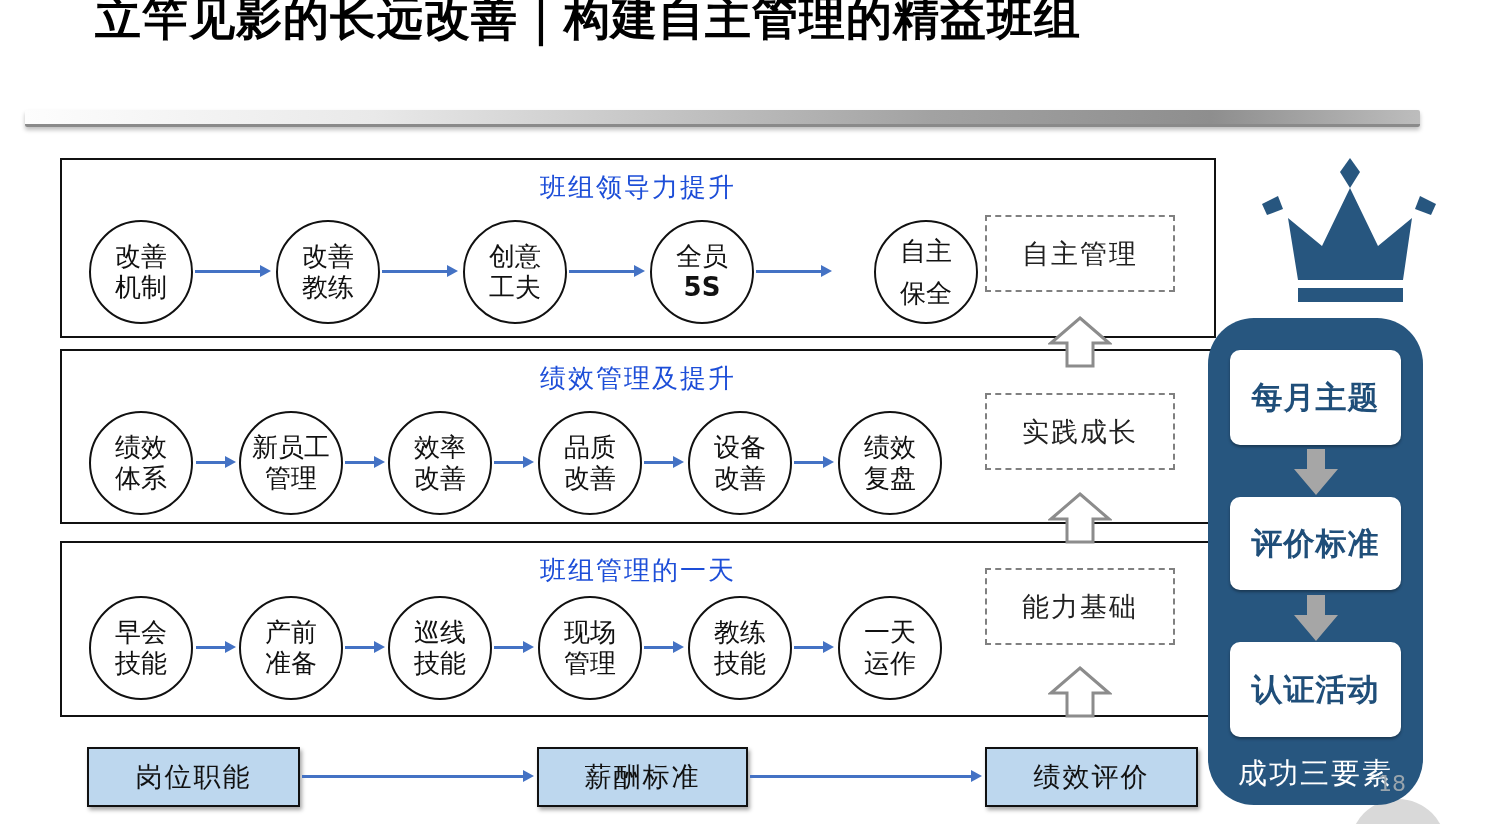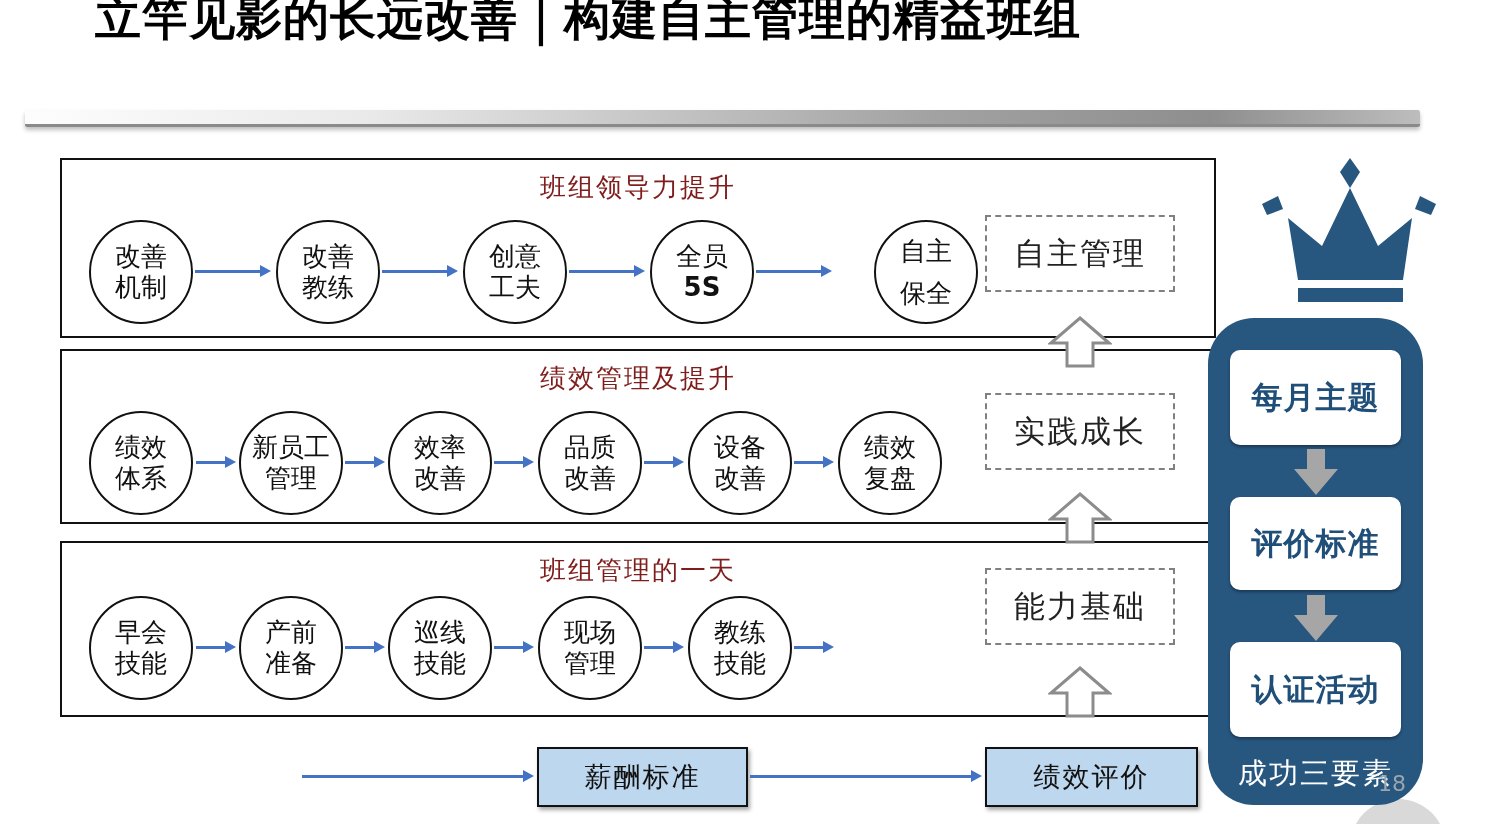"班组领导力提升" .band-title { color: #7f1d1d -> #1d4ed8 }
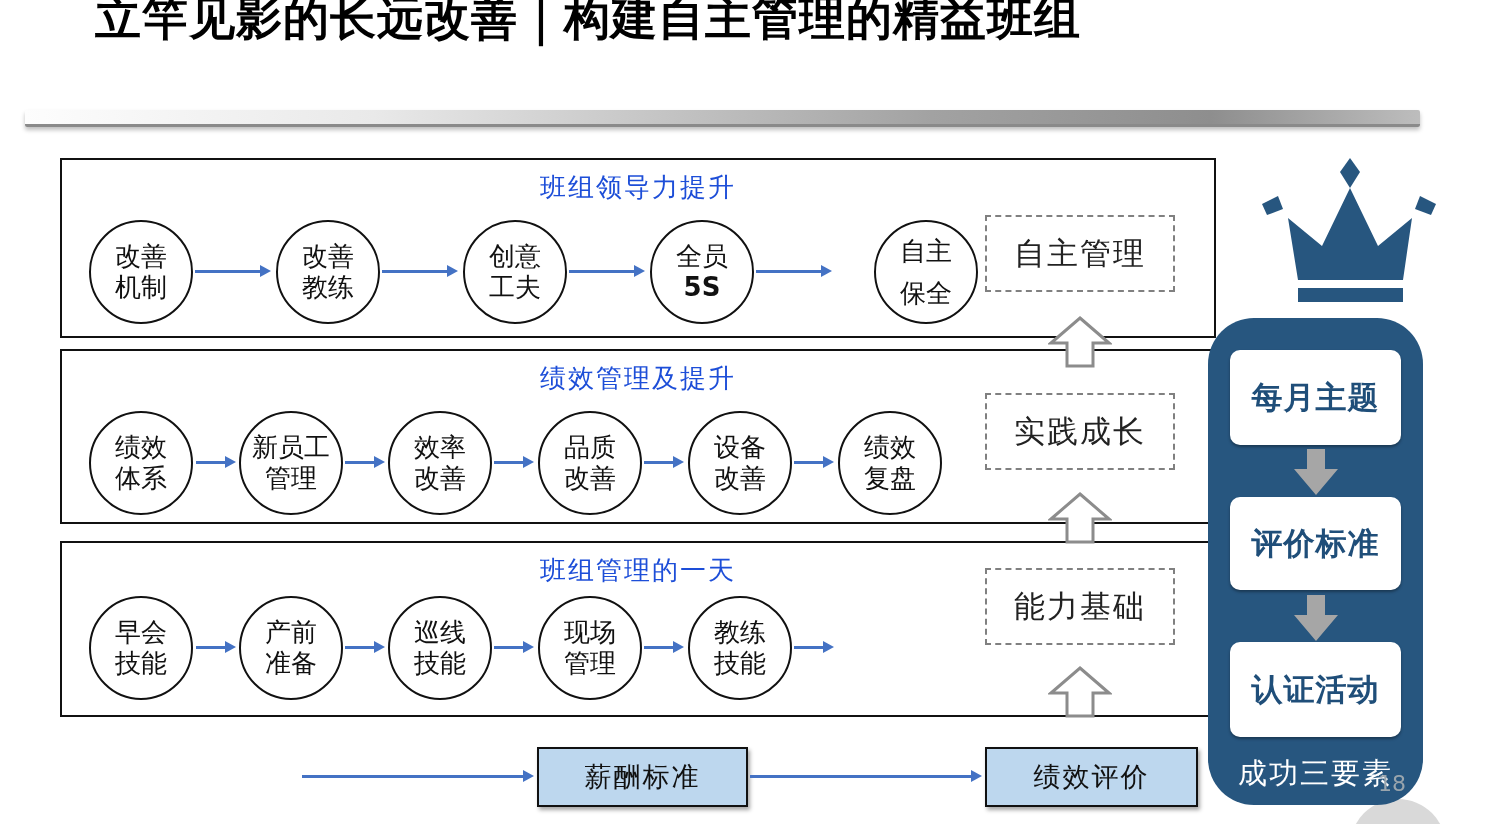"自主管理" .dashed-tag { font-size: 31px -> 27px }
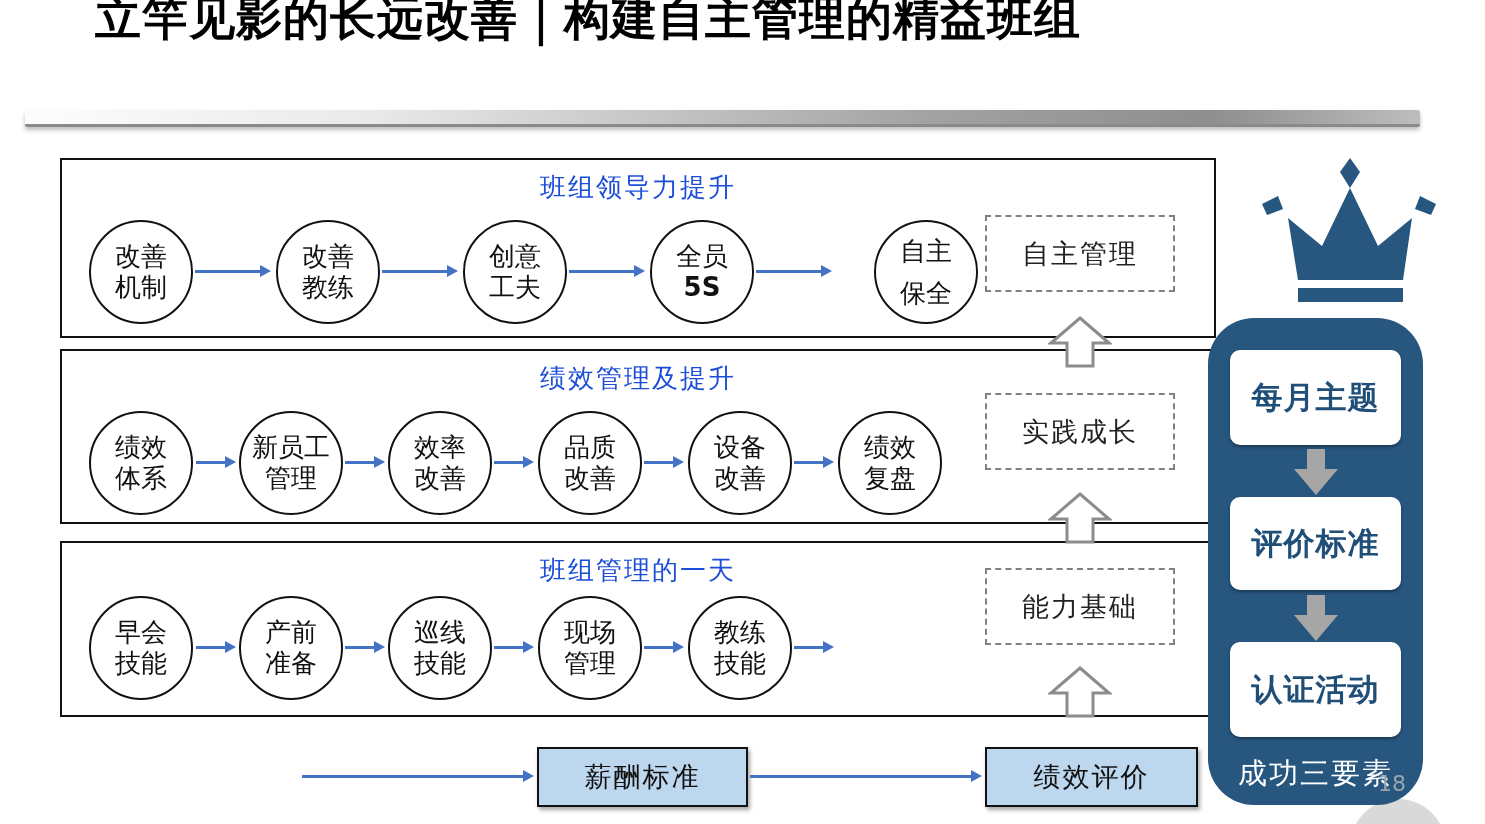"一天" div.circle { html: none -> <div> <span>一天</span> <span>运作</span> </div> }
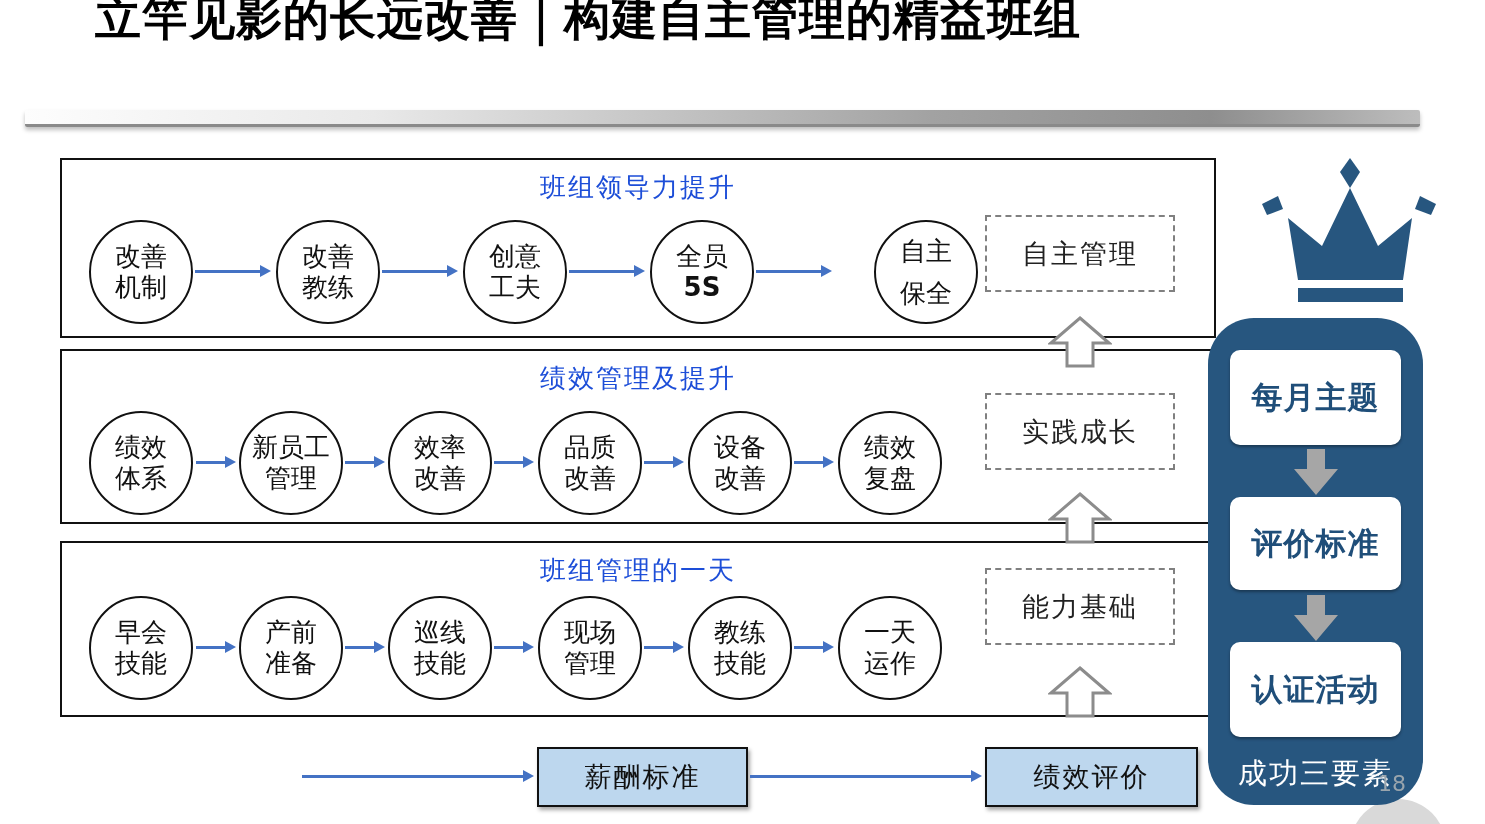"岗位职能" div.flow-box { html: none -> <div>岗位职能</div> }
